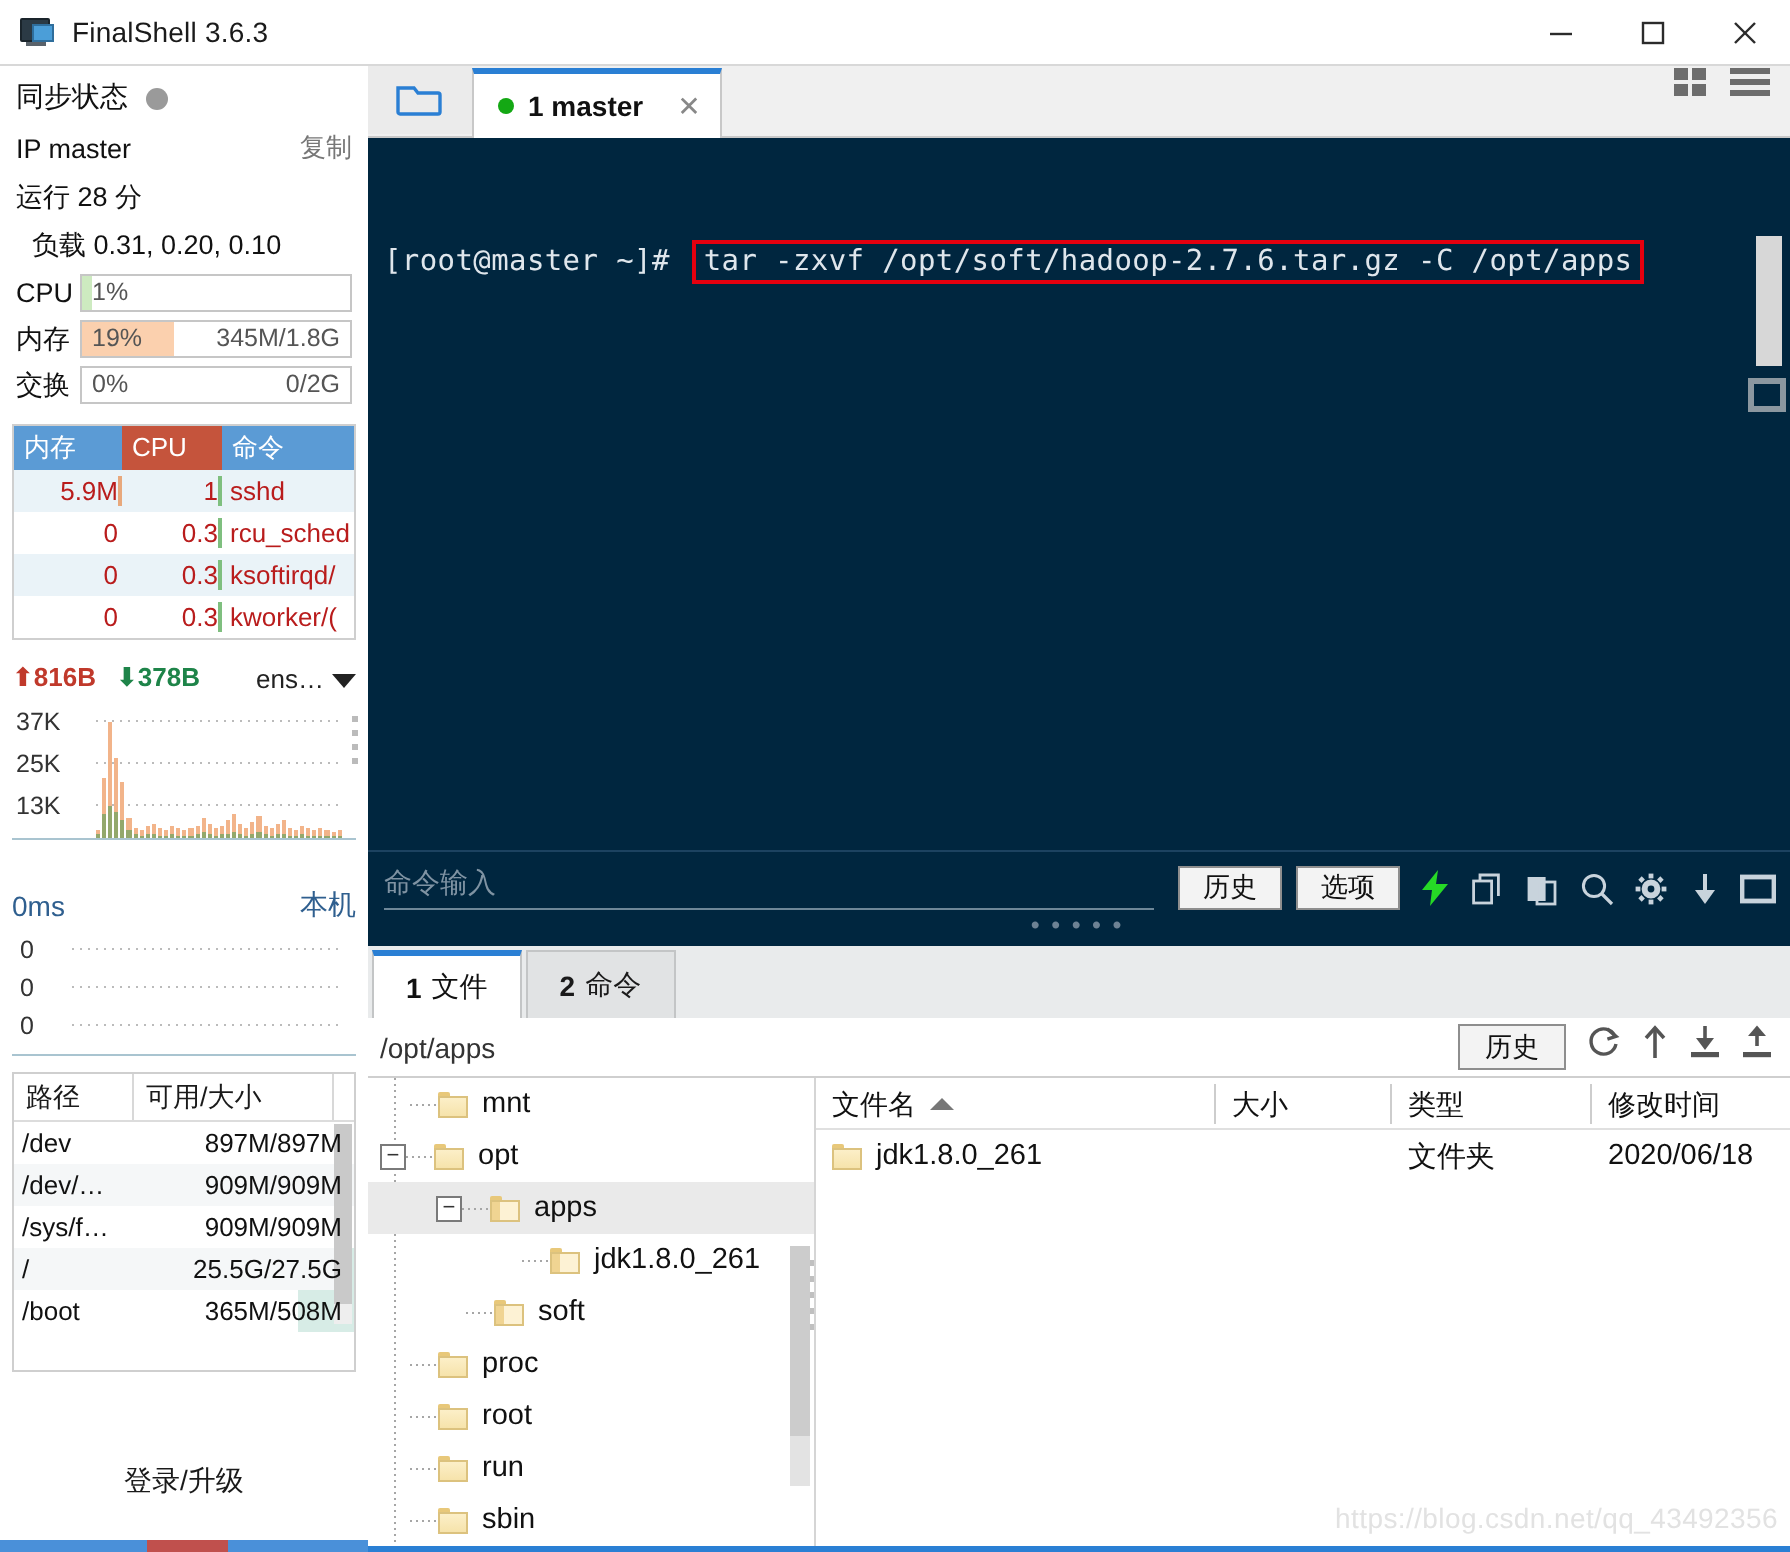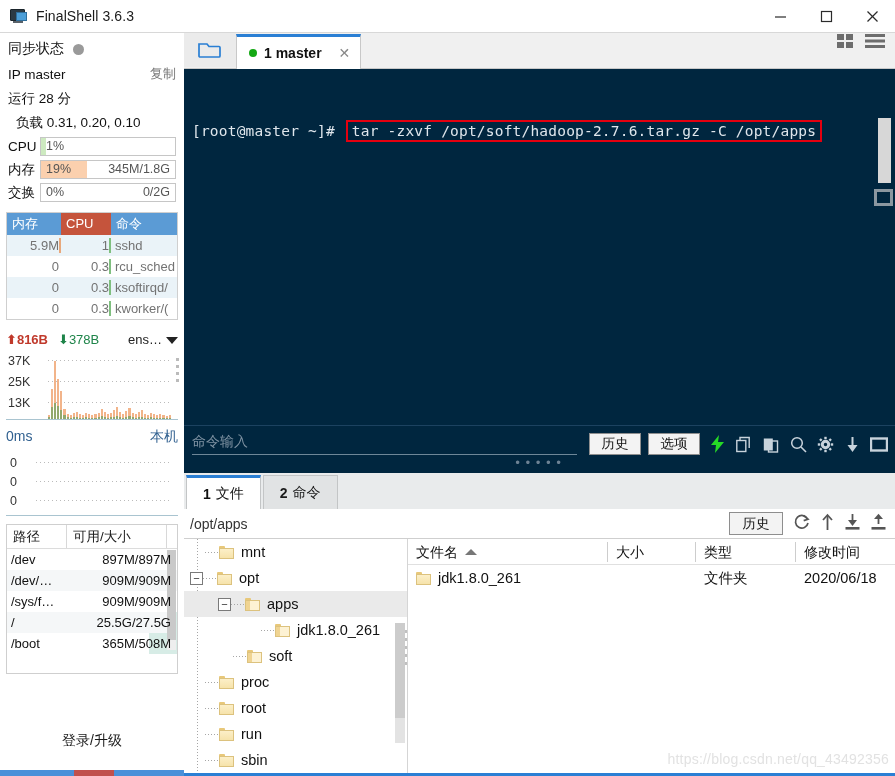"5.9M" .proc-row { color: #737373 -> #b91c1c }
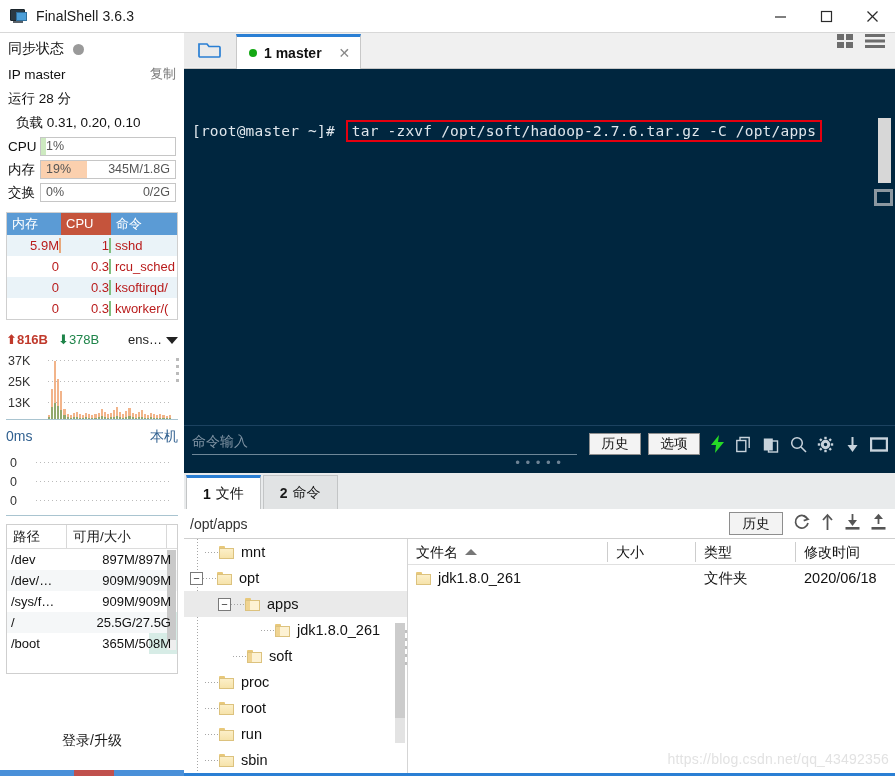"⬇378B" .net-dn { font-weight: normal -> bold }
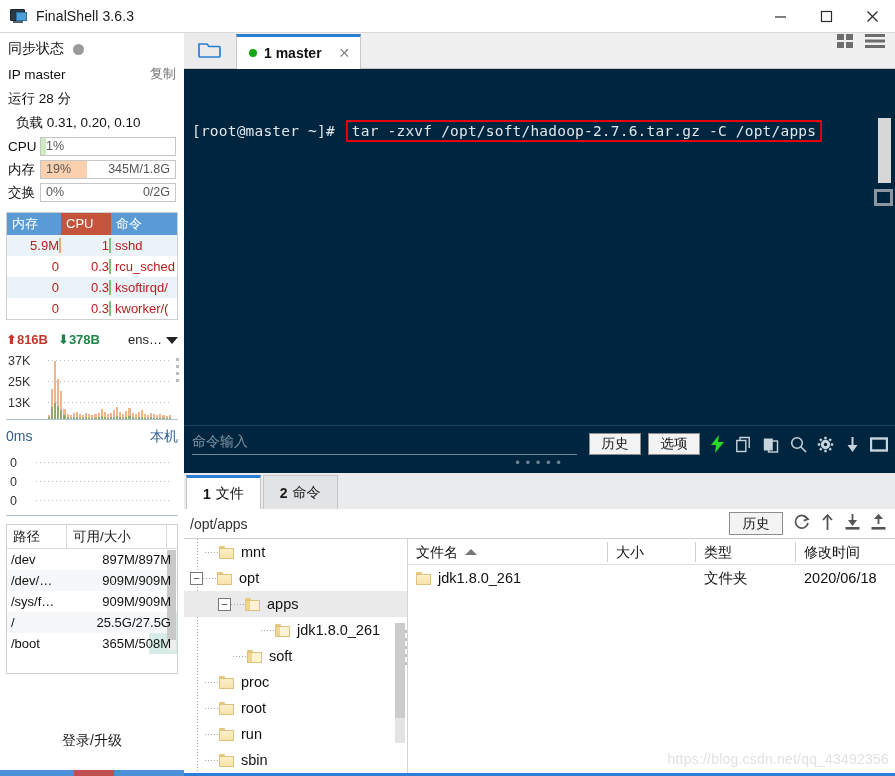"0ms" .lat-head { align-items: flex-start -> center; margin-top: 8px -> 20px }
